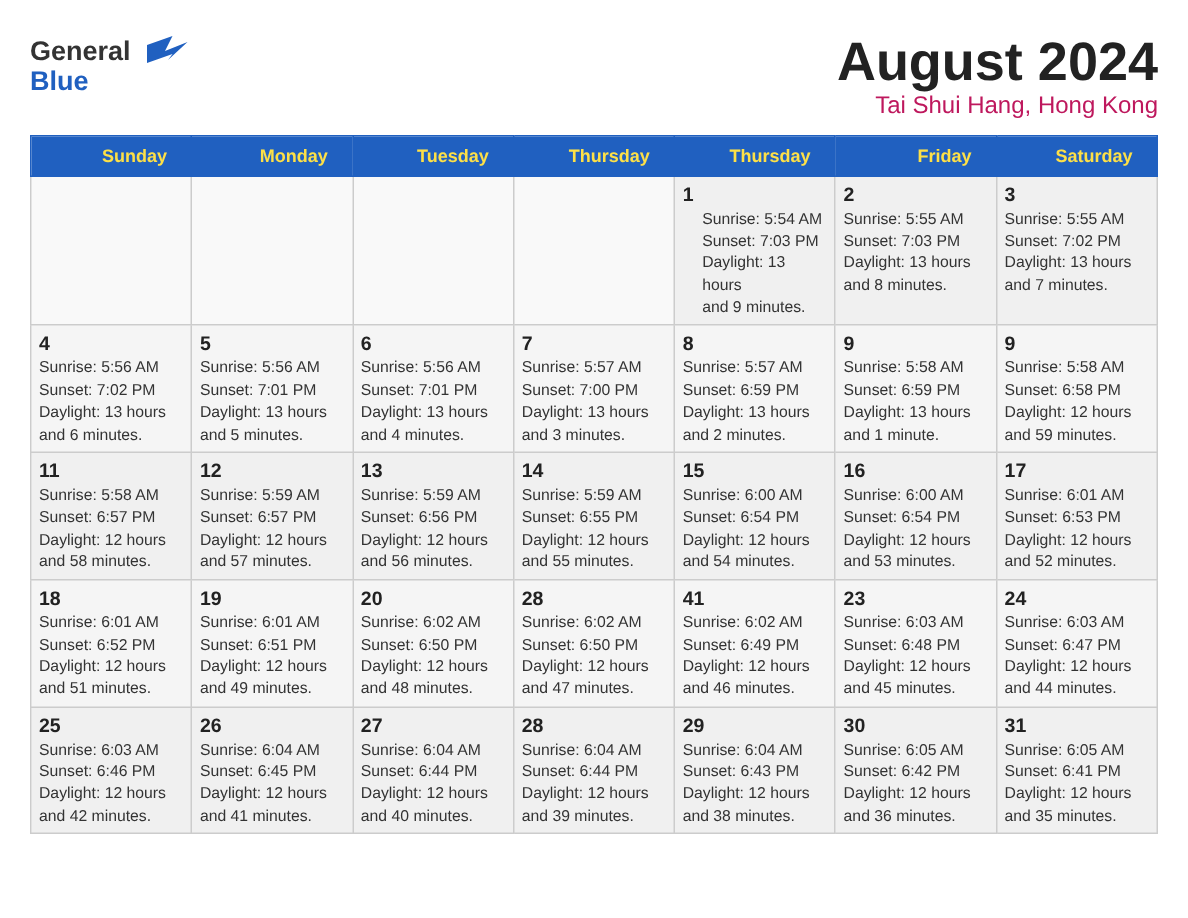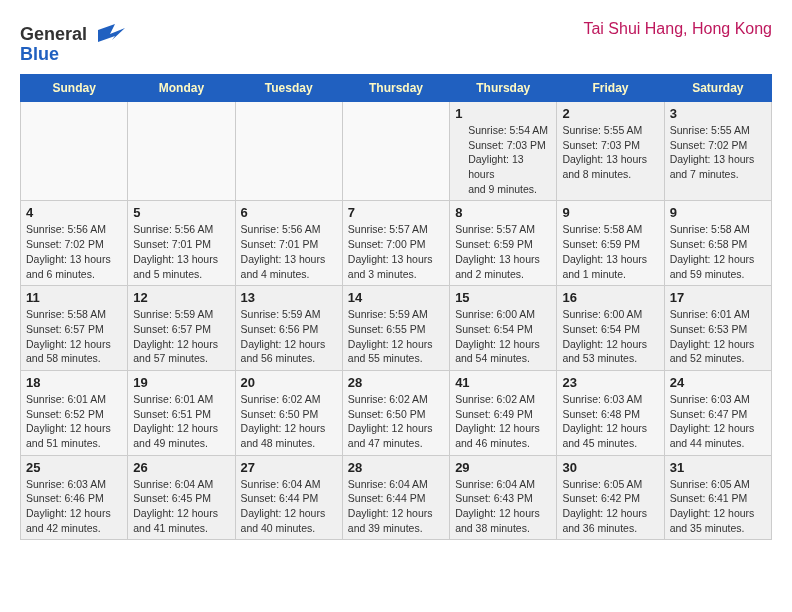"August 2024" div.month-year { html: none -> <div>August 2024</div> }
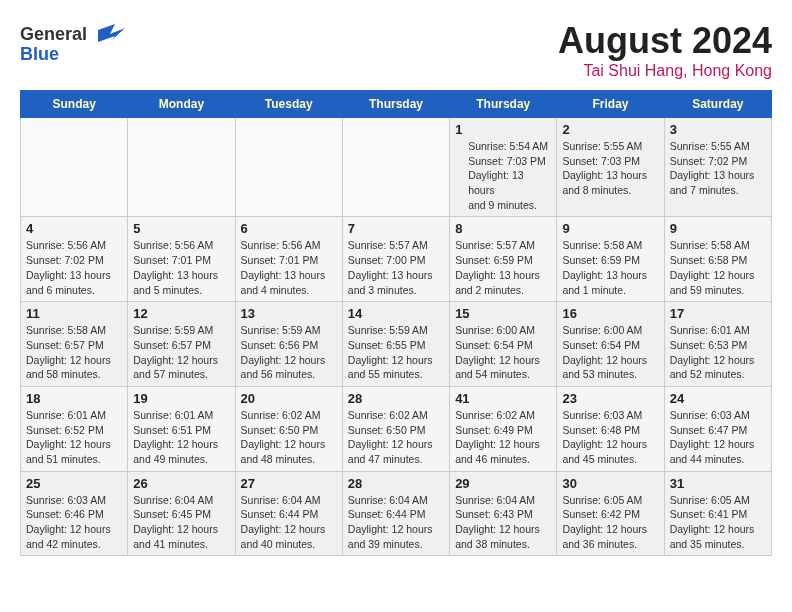"Sunday" .calendar th { color: #fef9c3 -> #fde047; text-align: center -> right }
